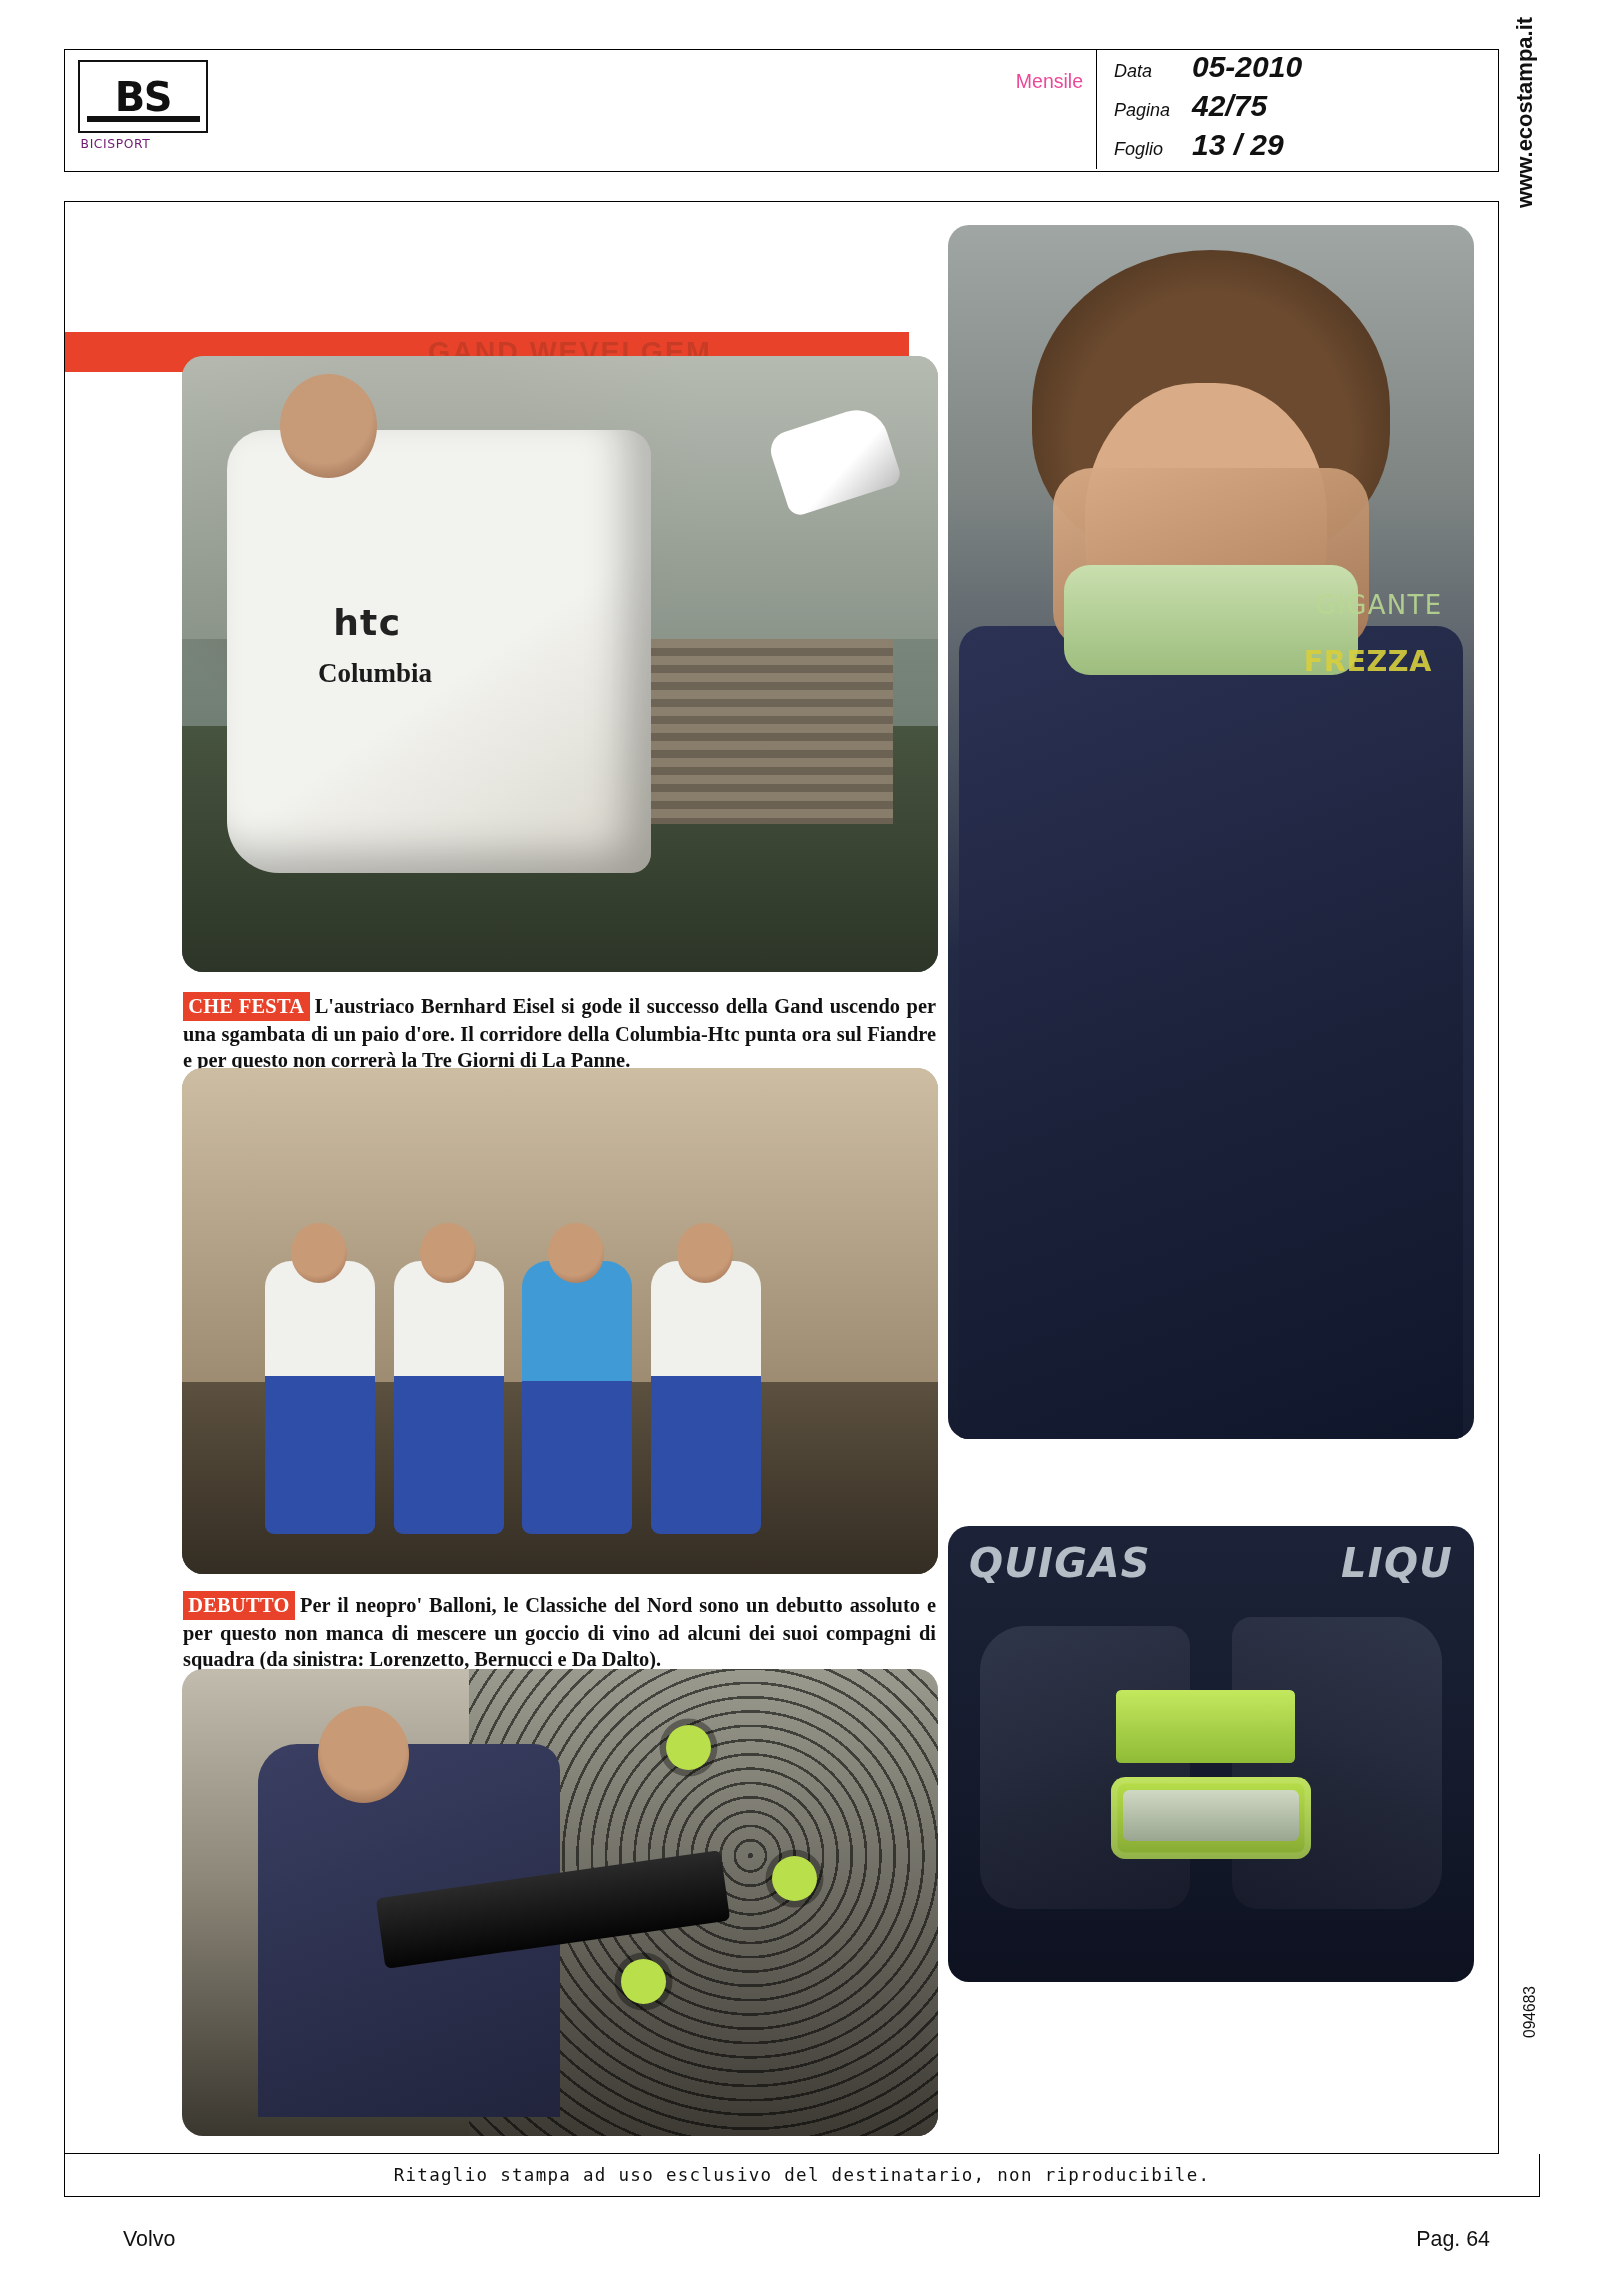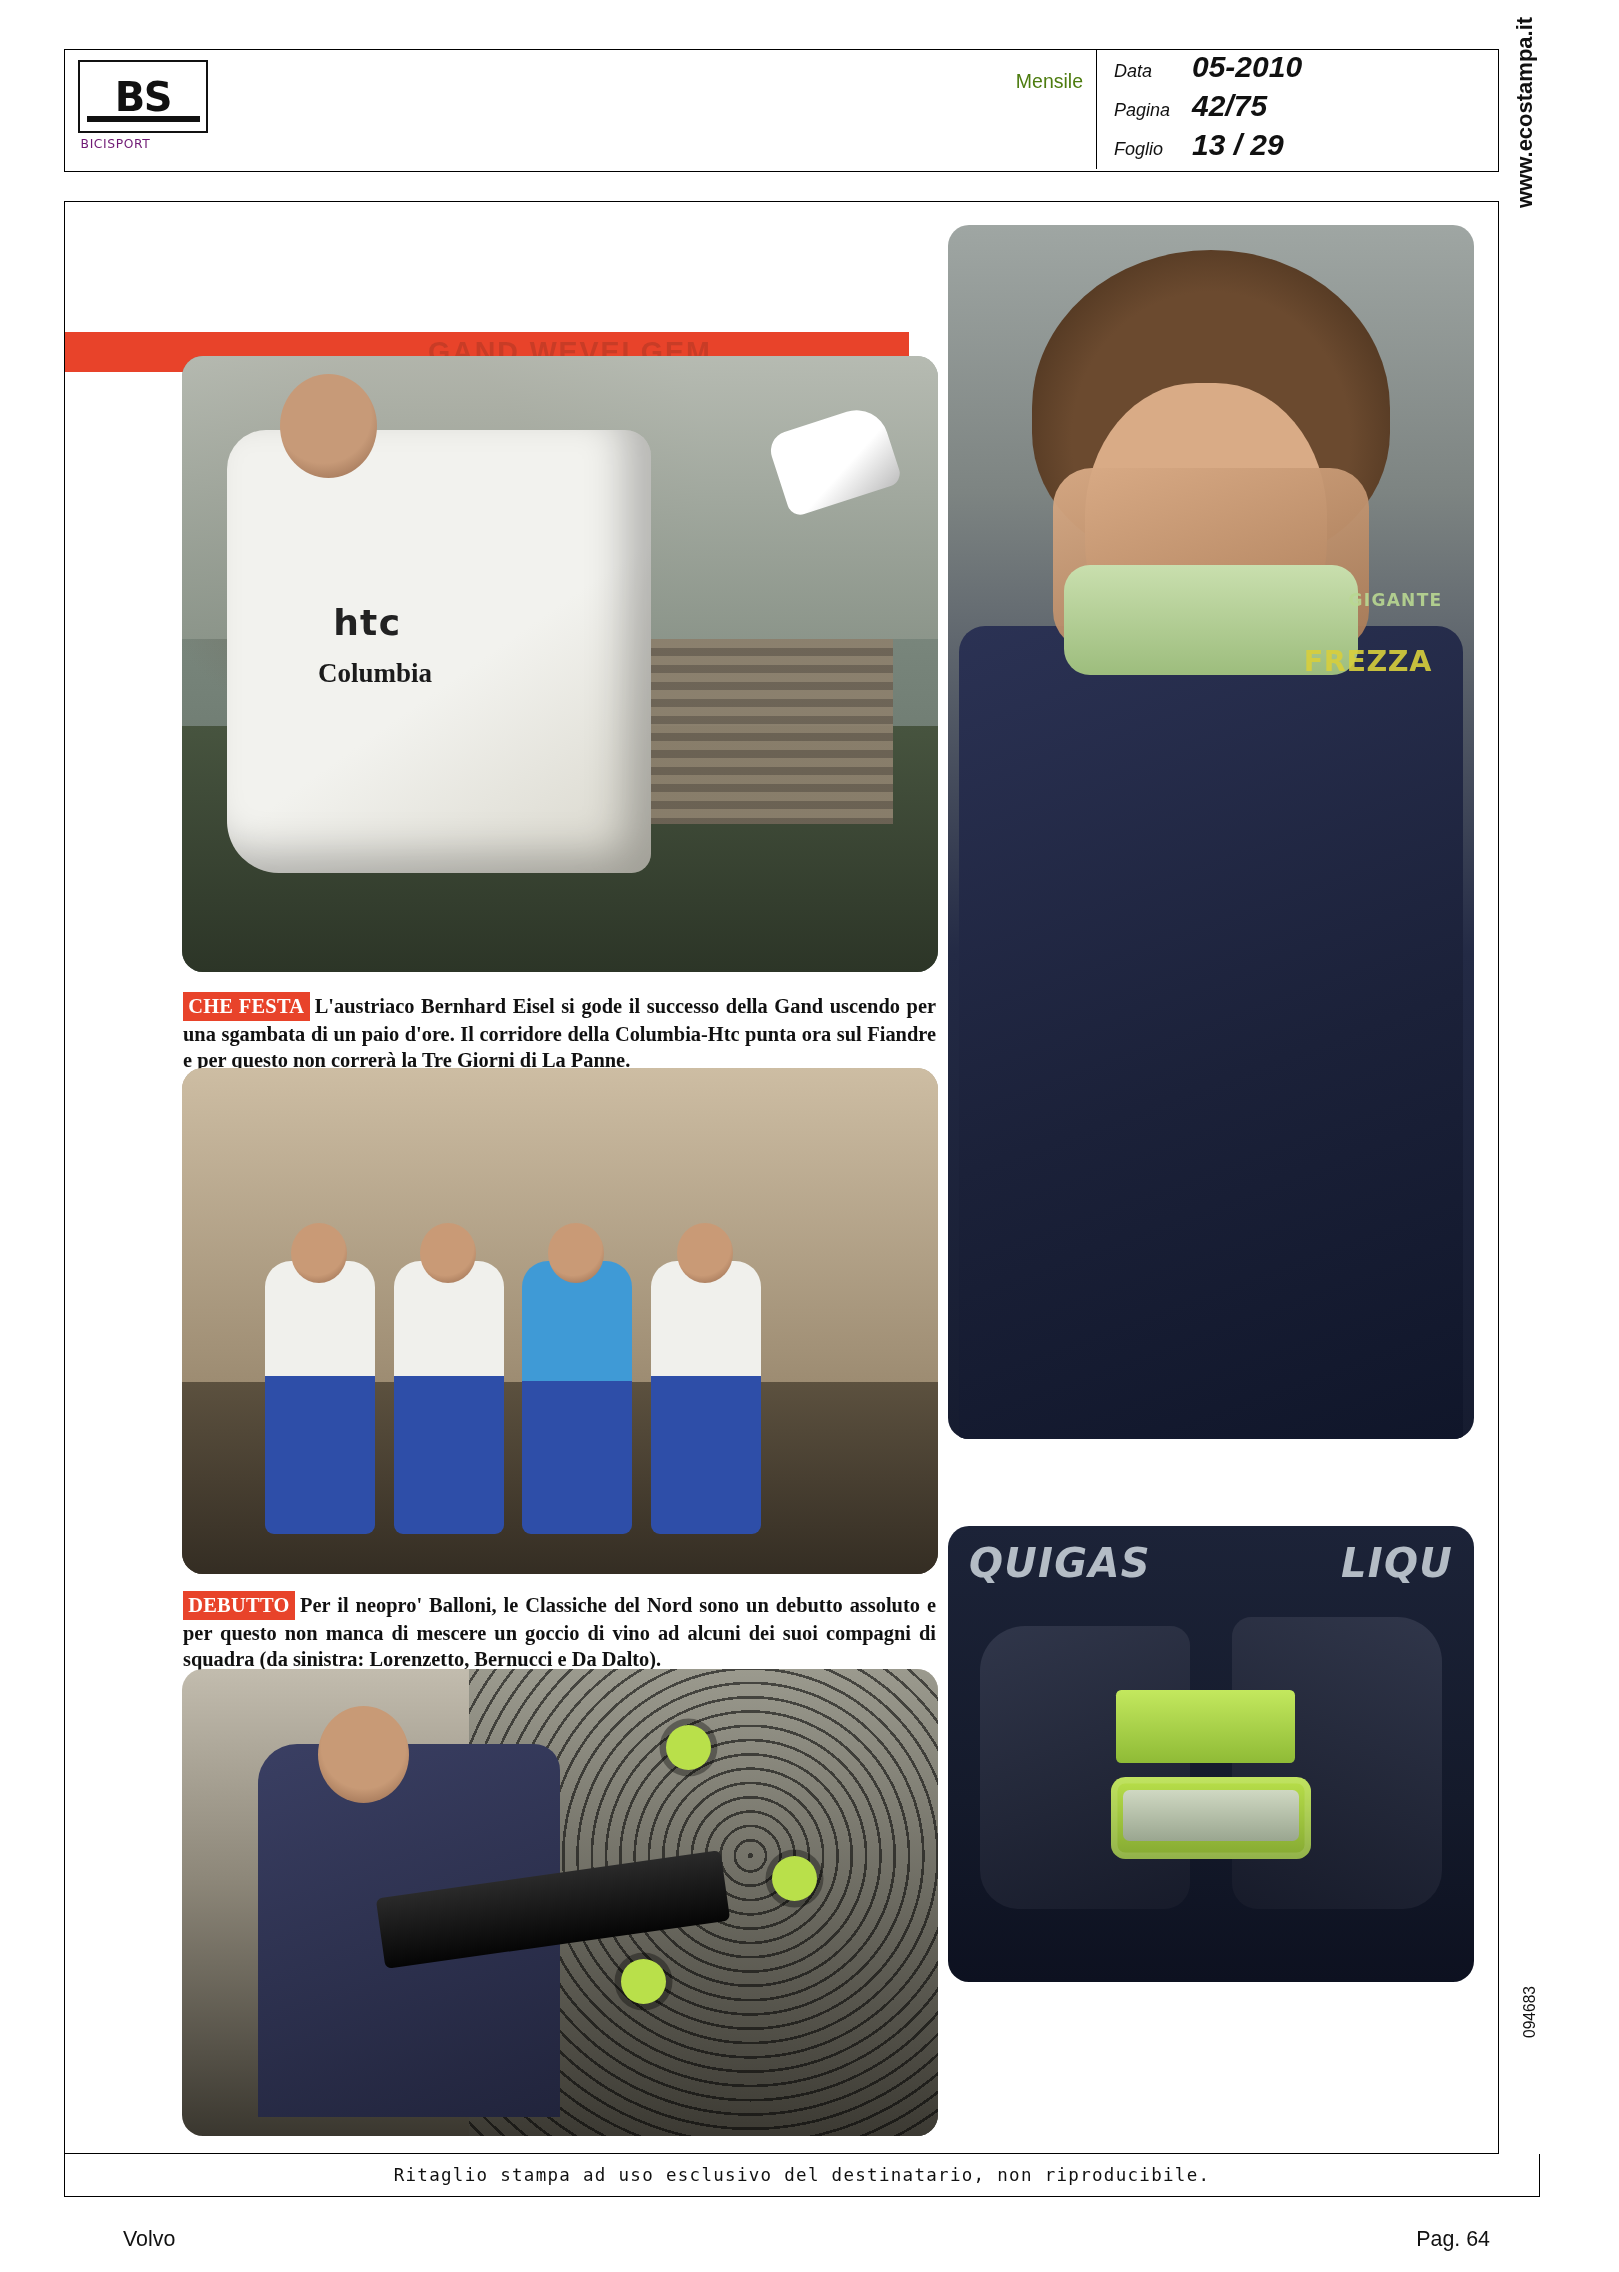"Mensile" .mensile { color: #4d7c0f -> #ec4899 }
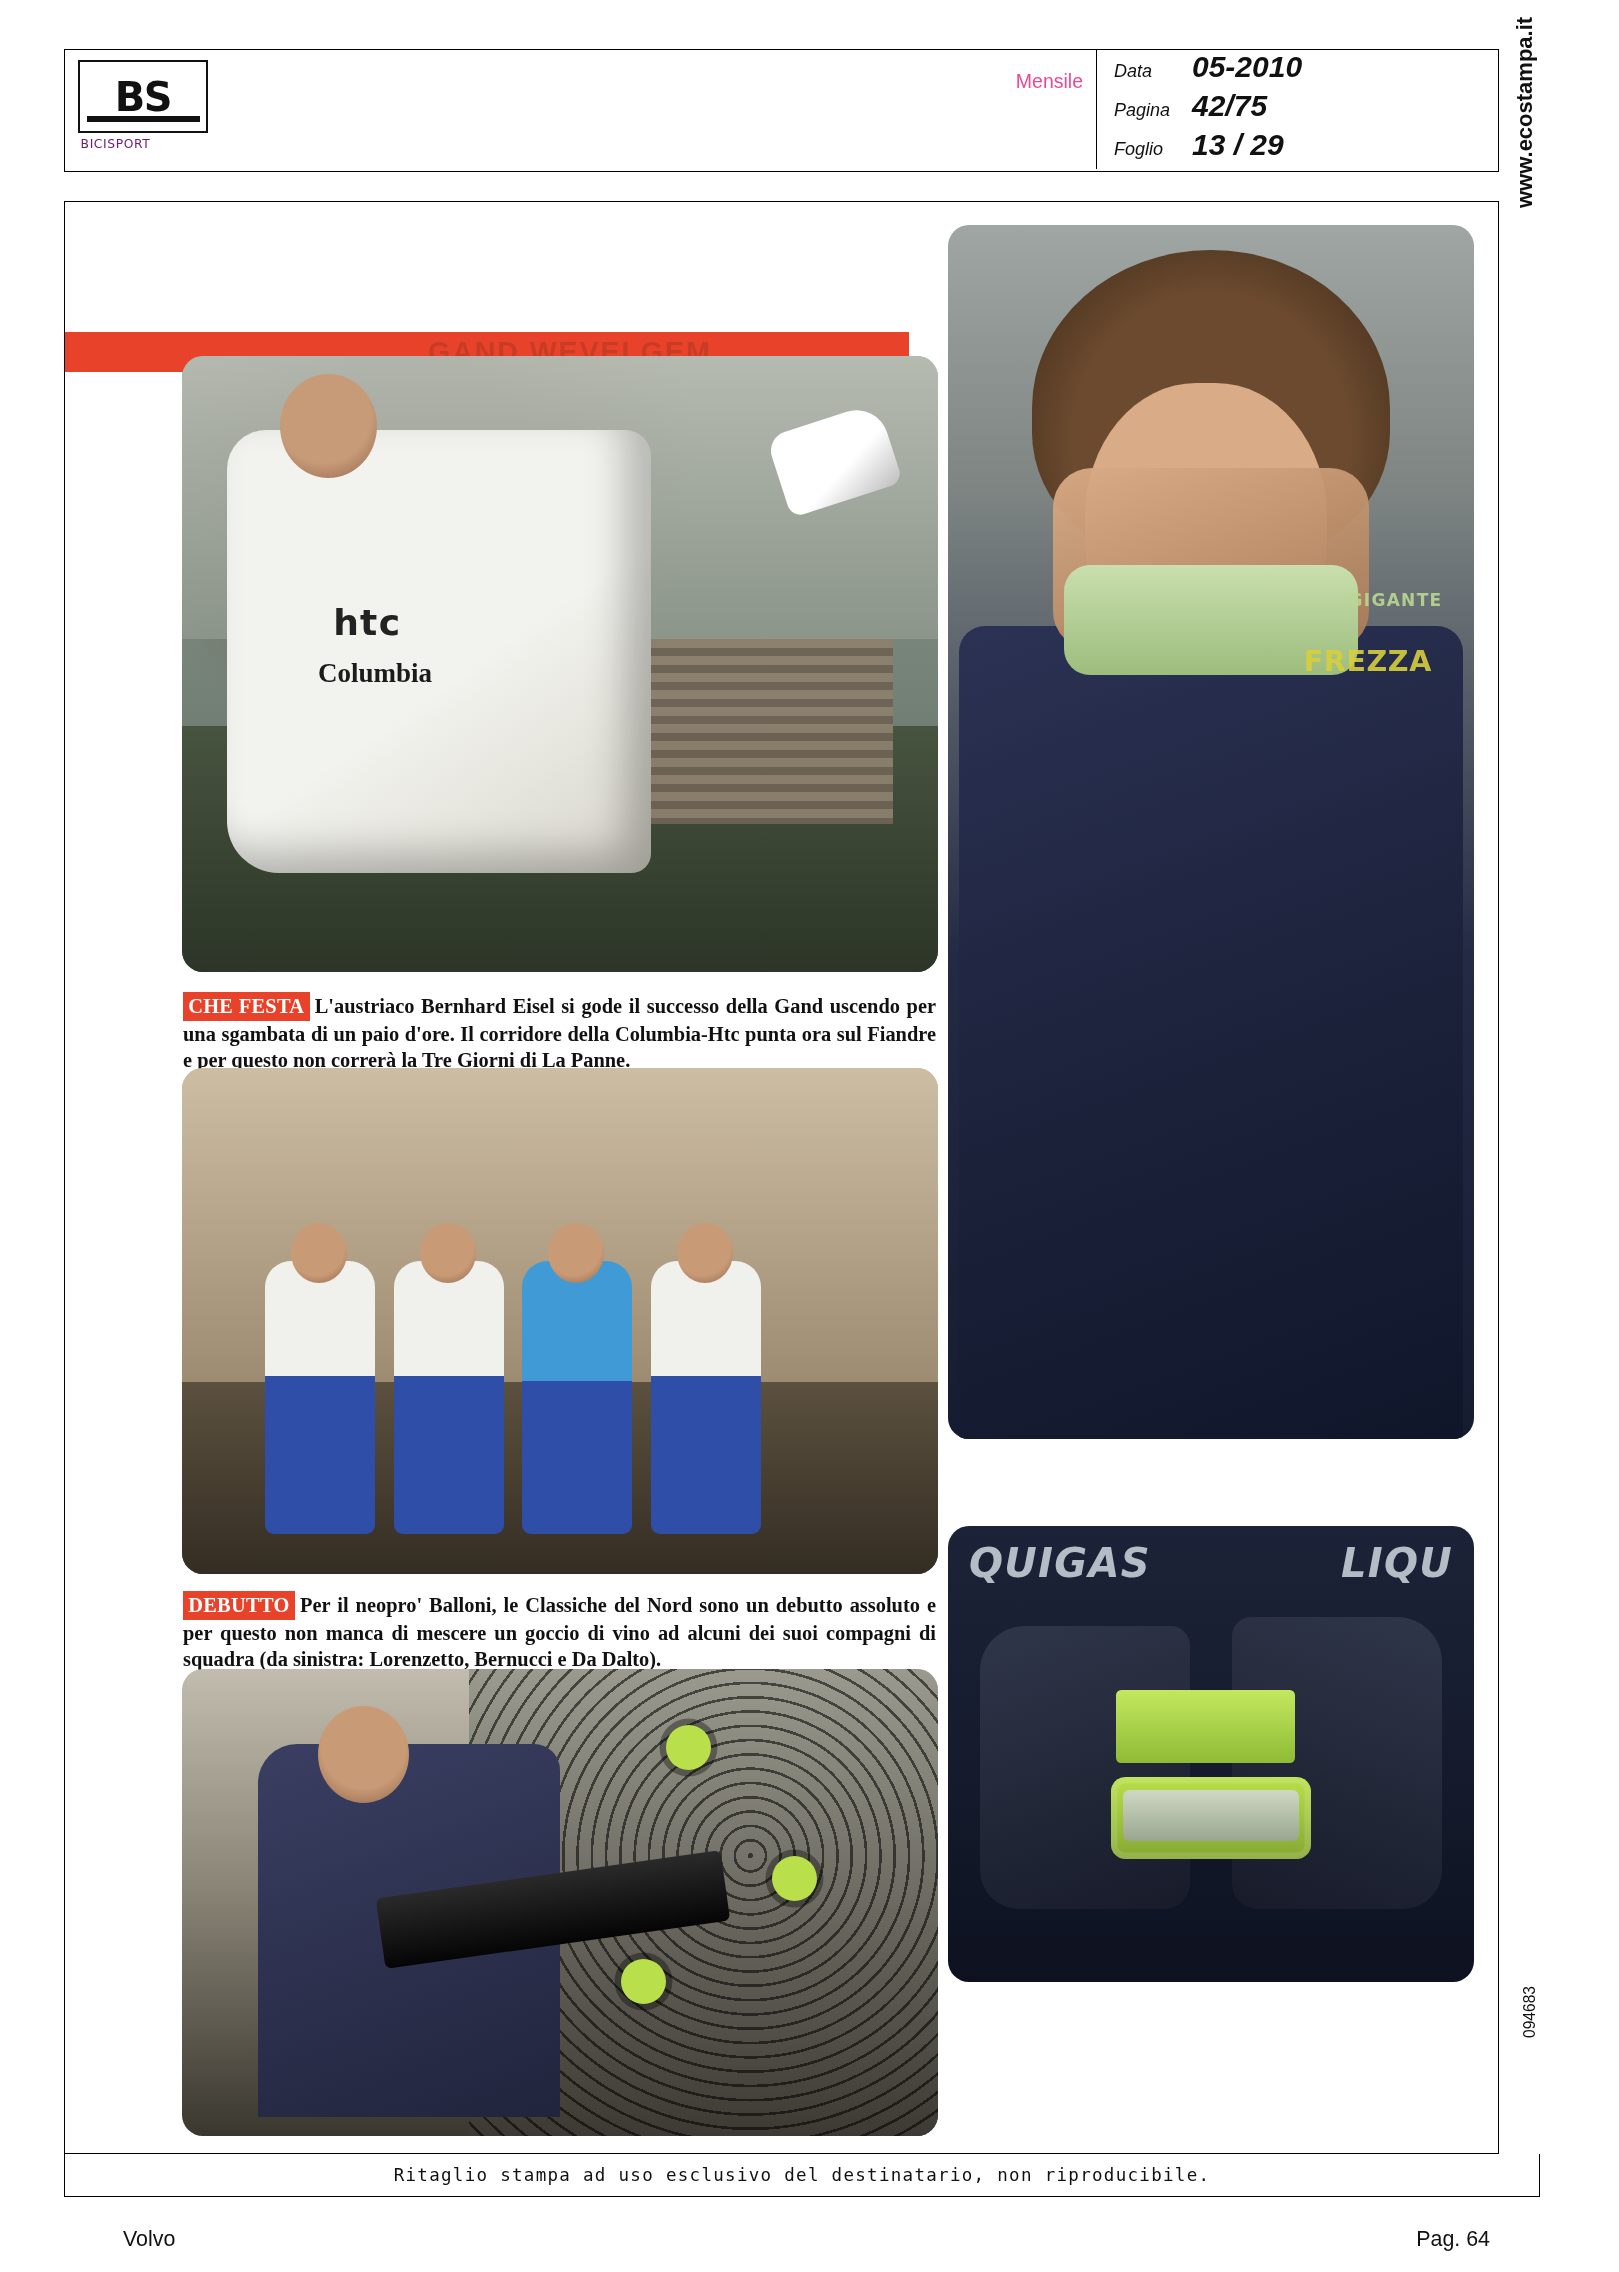"GIGANTE" #photo-oss .brand1 { font-size: 17px -> 26px; font-weight: 700 -> 400 }
